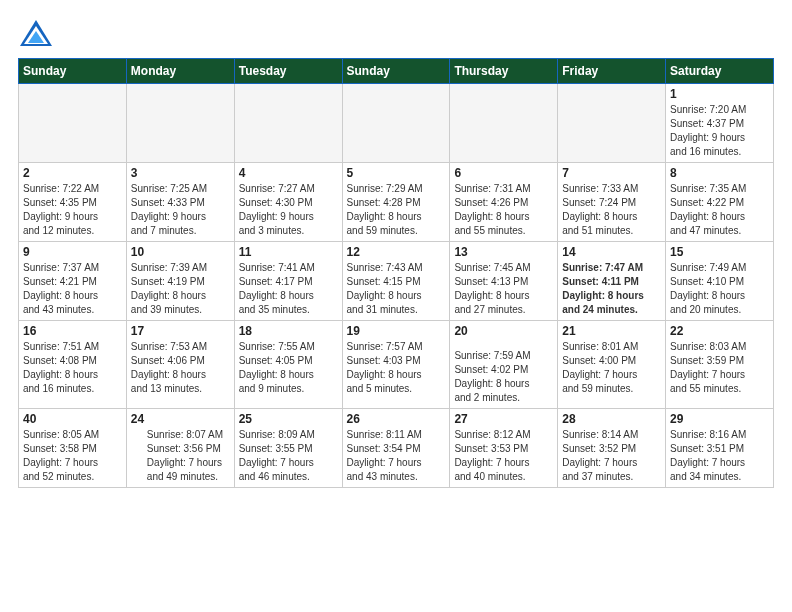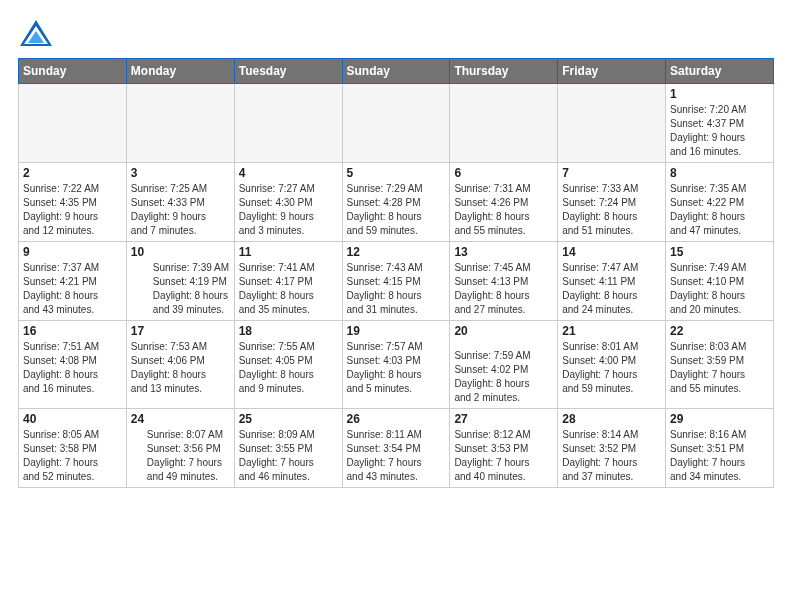"Sunday" .calendar th { background: #737373 -> #14532d }
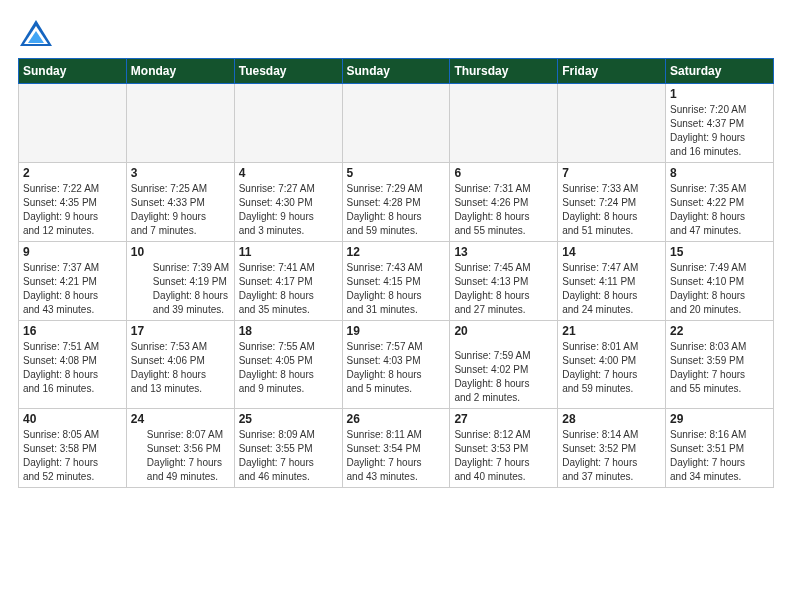"Sunrise: 7:39 AM" div.day-info { margin-left: 22px -> none }
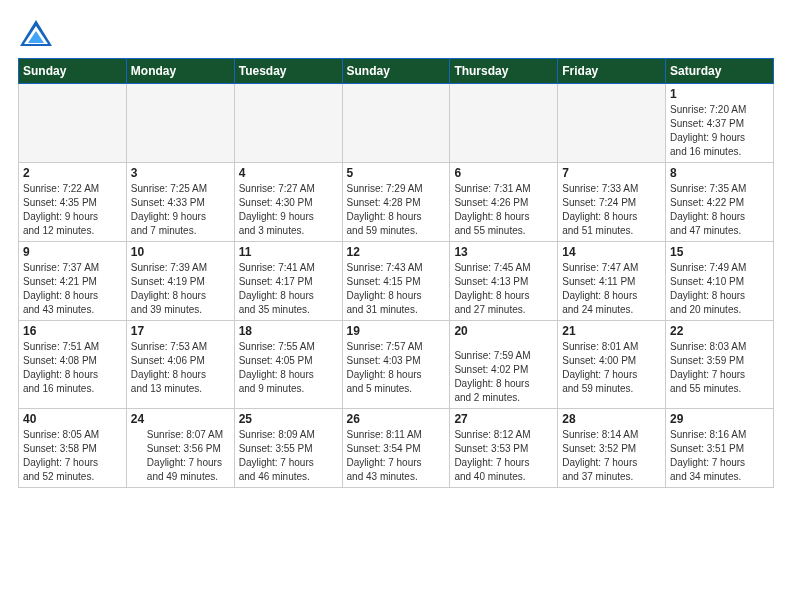"Sunrise: 7:47 AM" div.day-info { font-weight: none -> bold }
